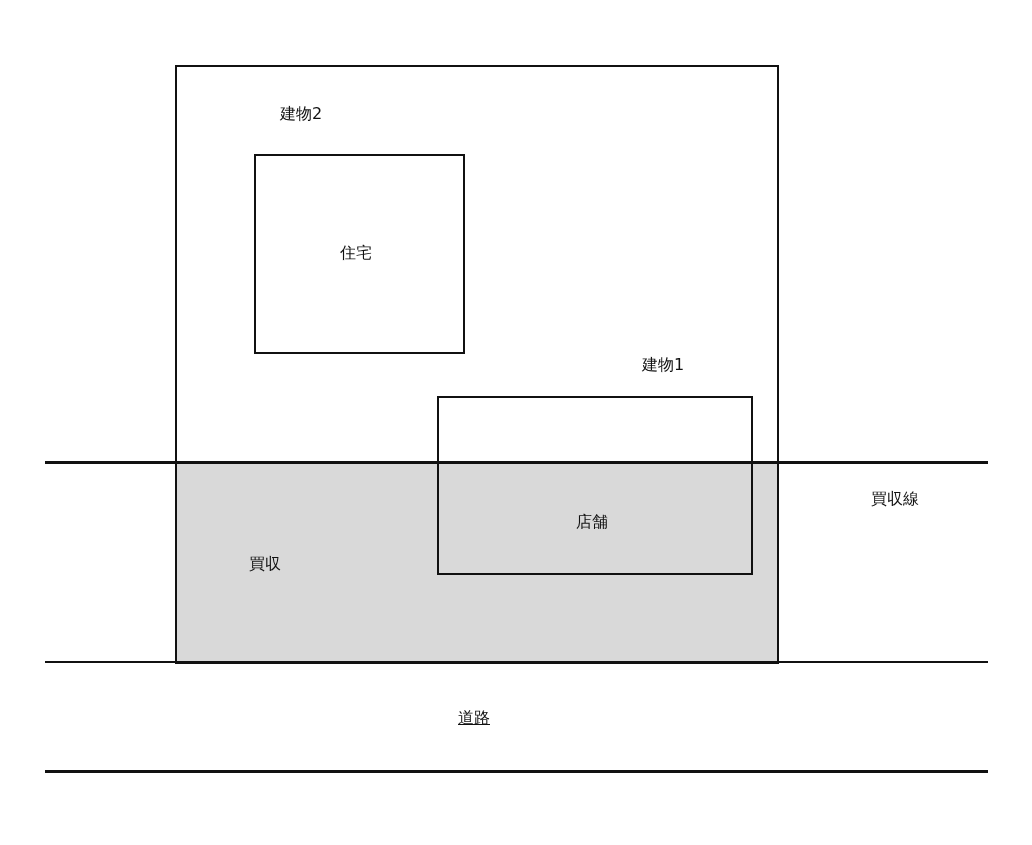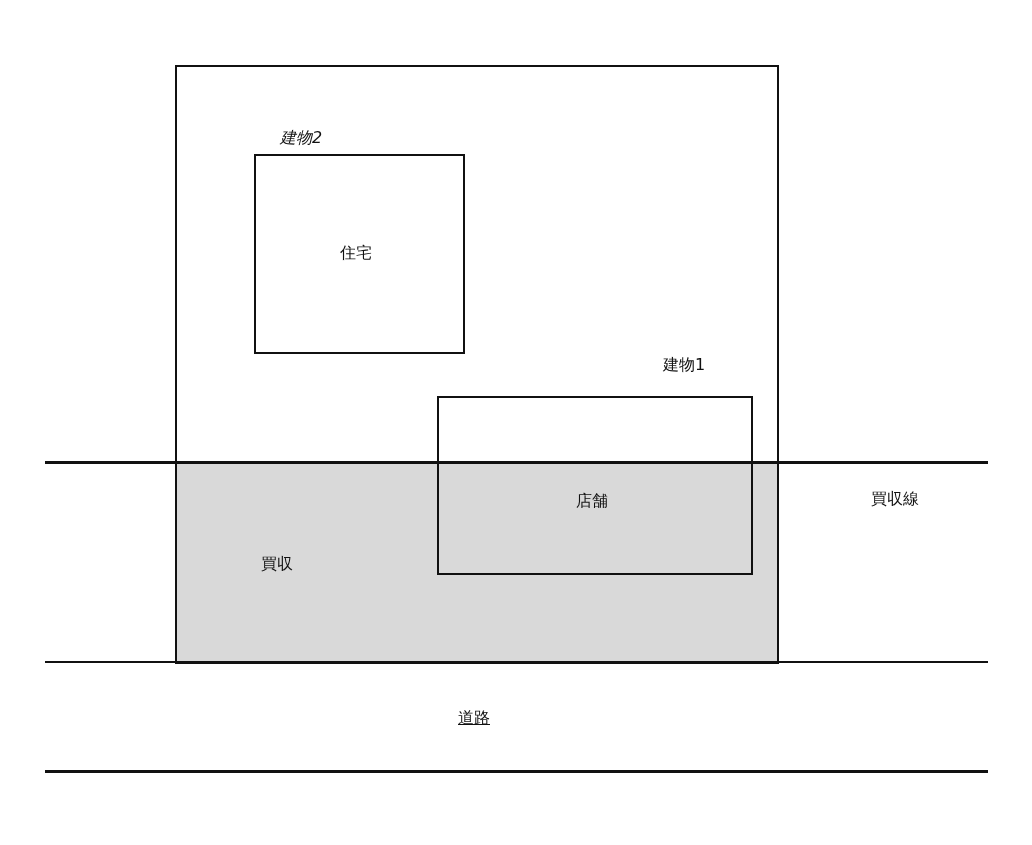"建物2" span.abs { font-style: italic -> none; top: 128px -> 104px }
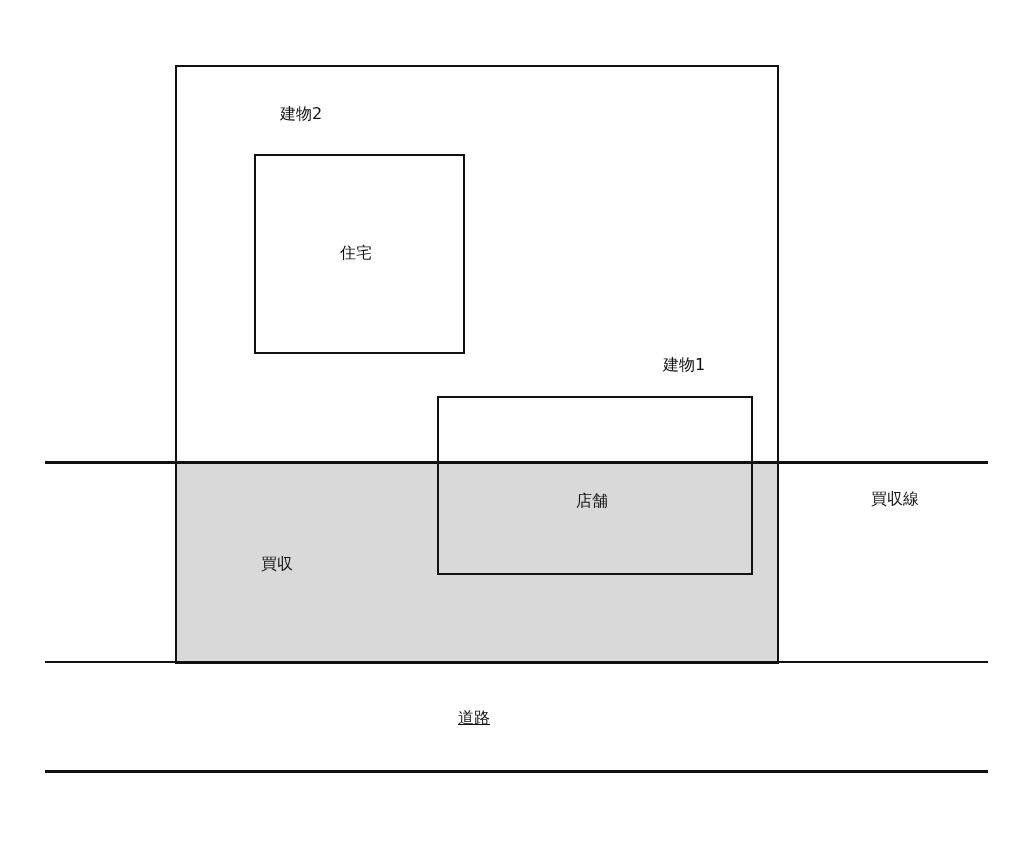"建物1" span.abs { left: 663px -> 642px }
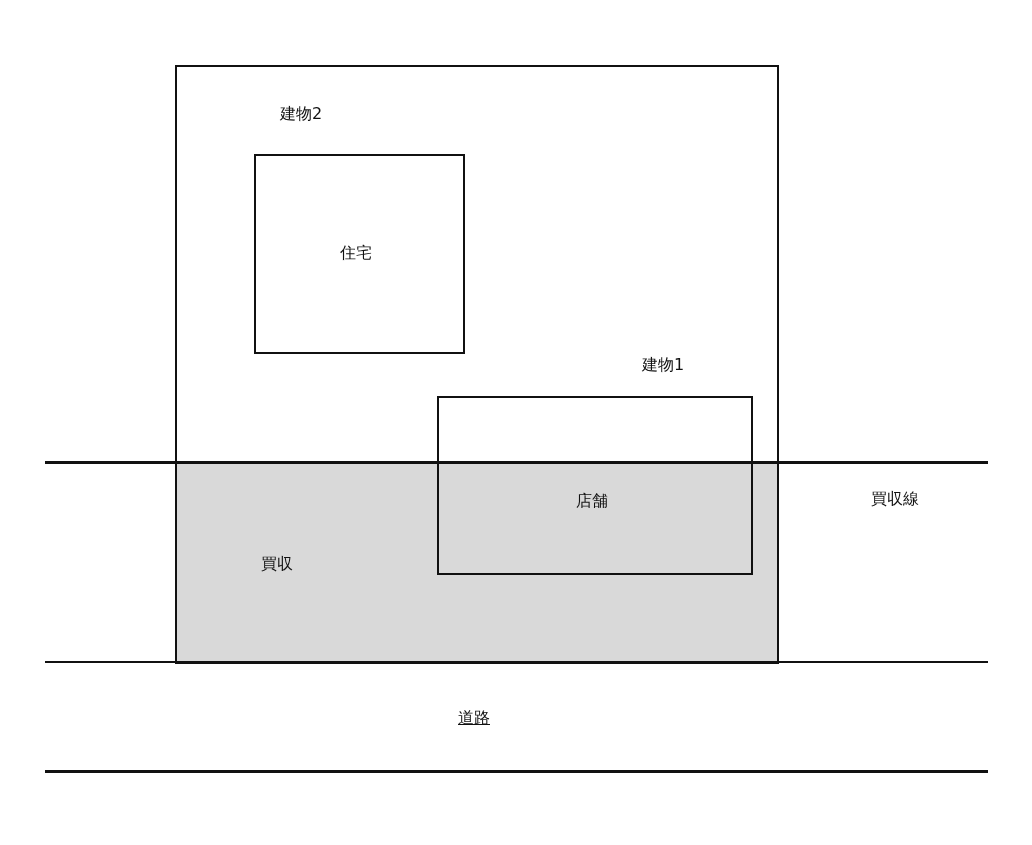"店舗" span.abs { font-family: none -> Liberation Mono, monospace; top: 491px -> 513px }
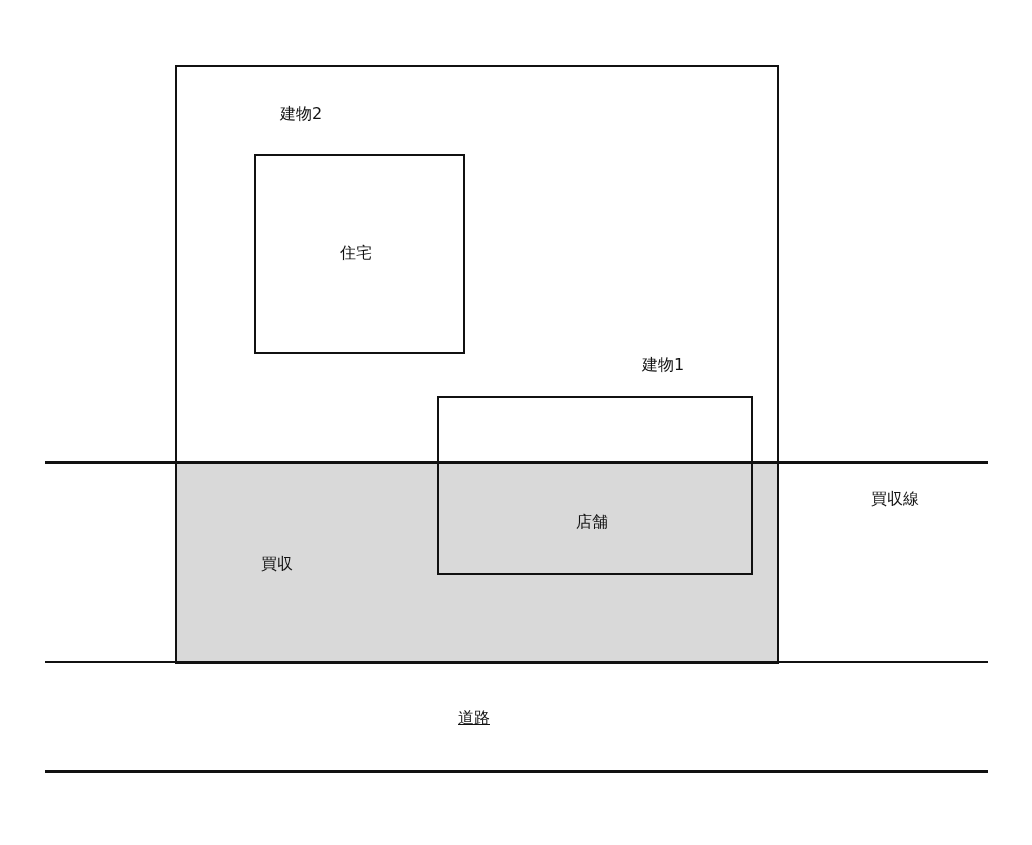"買収" span.abs { left: 261px -> 249px }
